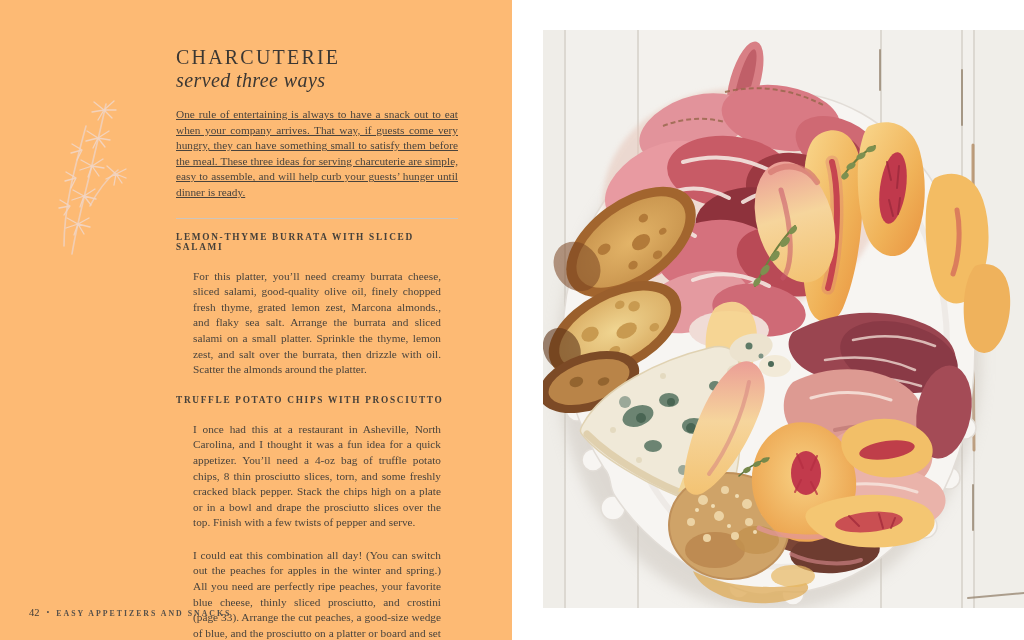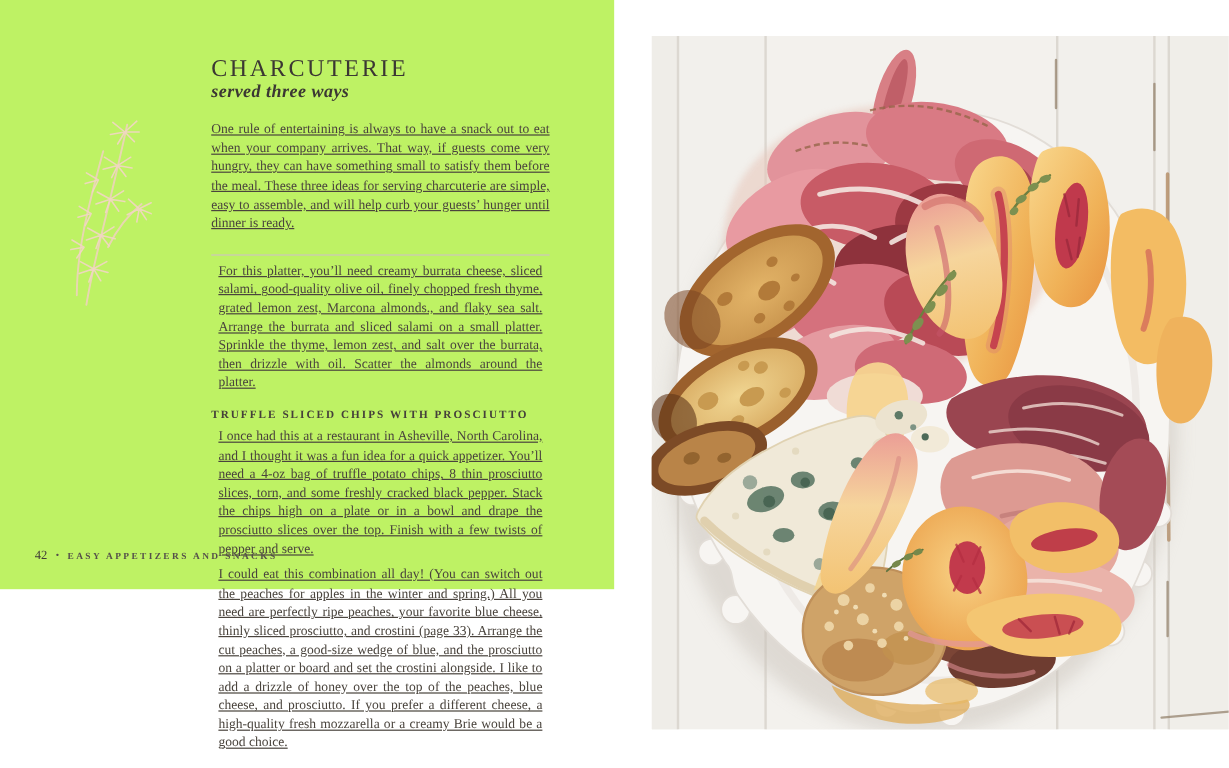"CHARCUTERIE" .page-left { background: #bef264 -> #fdba74; height: 491px -> 640px }
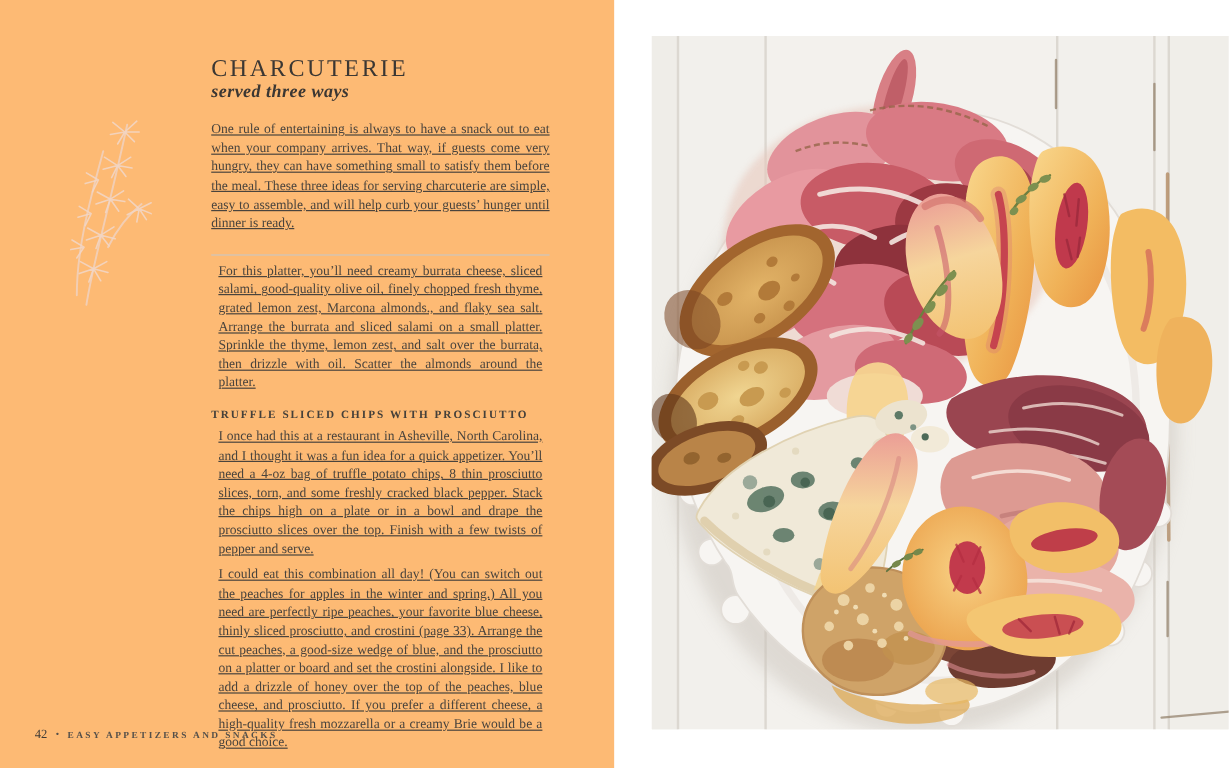"served three ways" .subtitle { font-size: 15px -> 20px; font-weight: 700 -> 400 }
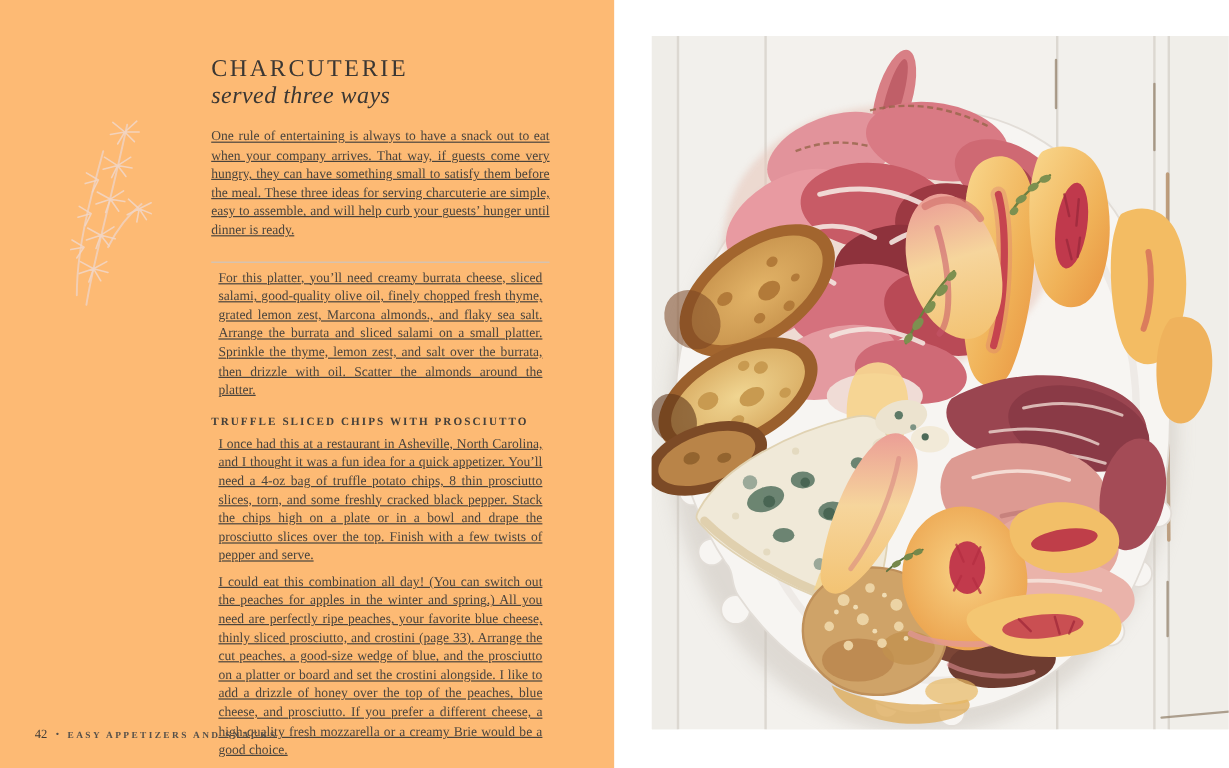"LEMON-THYME BURRATA WITH SLICED SALAMI" h3.sec-head { html: none -> <h3>LEMON-THYME BURRATA WITH SLICED SALAMI</h3> }
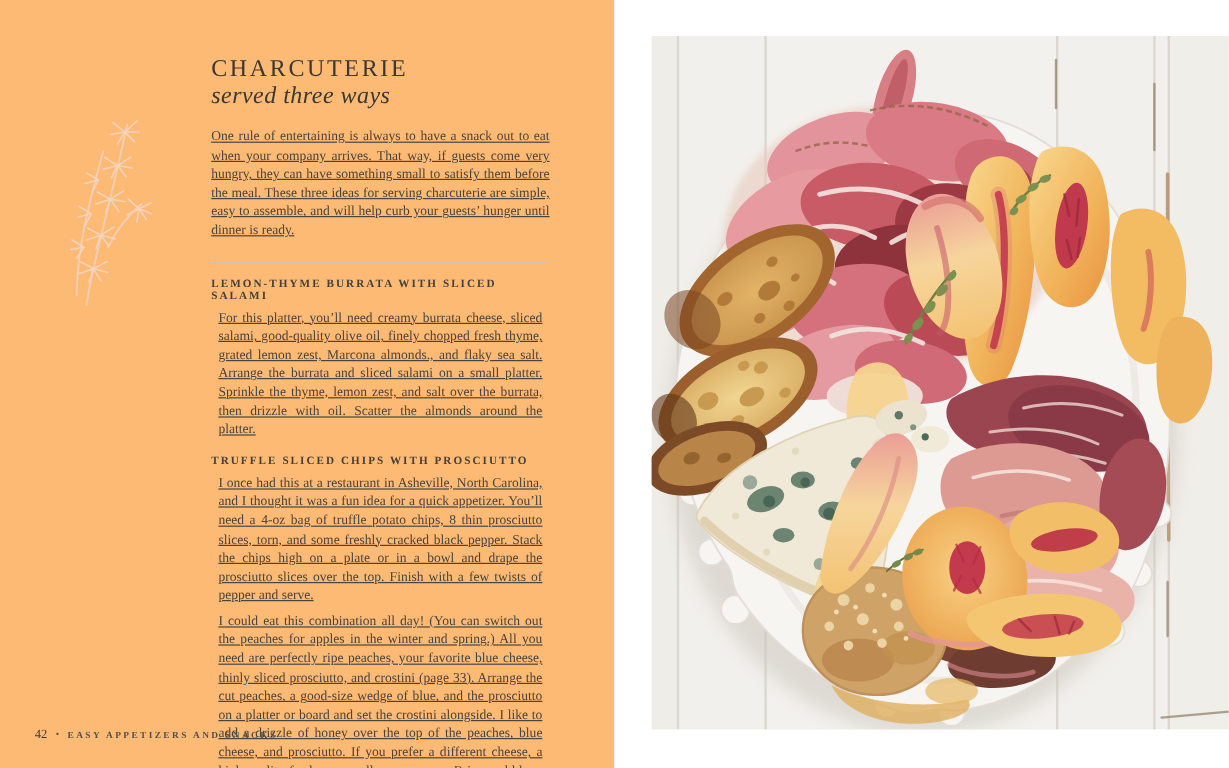"For this platter, you’ll need" .sec-body { margin: 6px -> 17px; text-decoration: underline -> none }
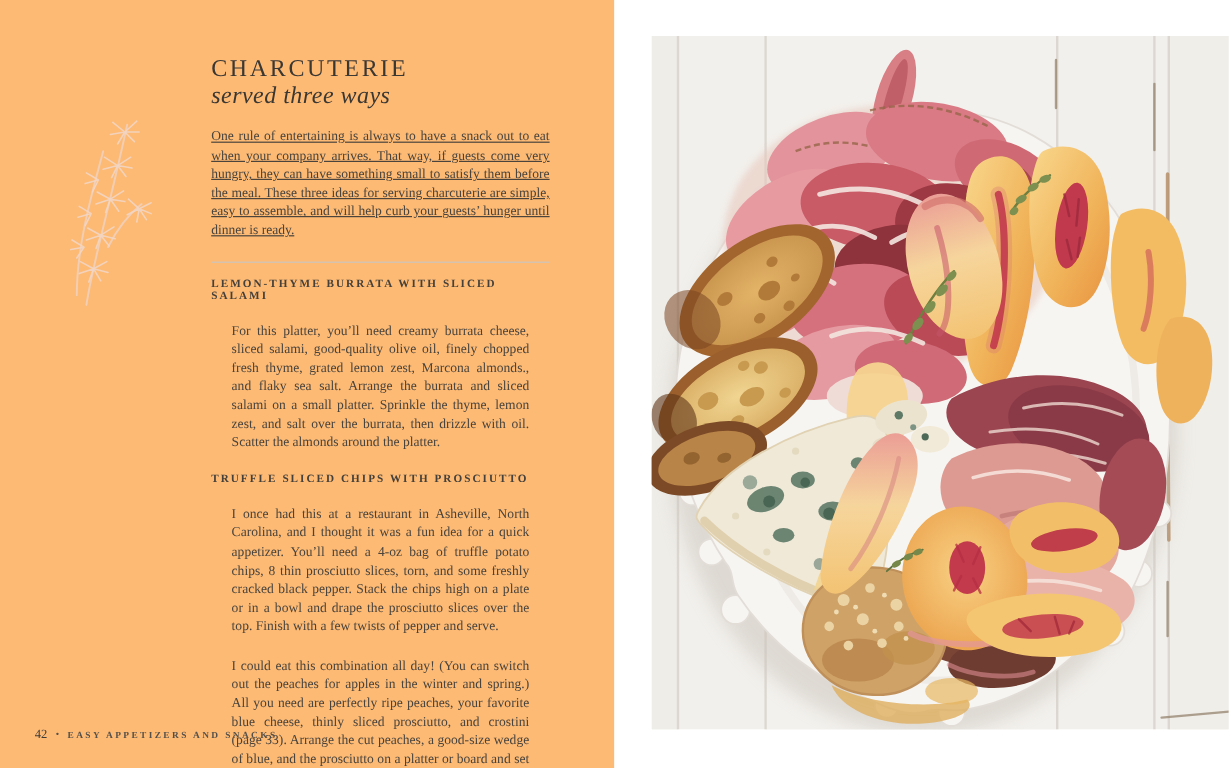"TRUFFLE SLICED CHIPS WITH PROSCIUTTO" h3.sec-head { text: SLICED -> POTATO }
